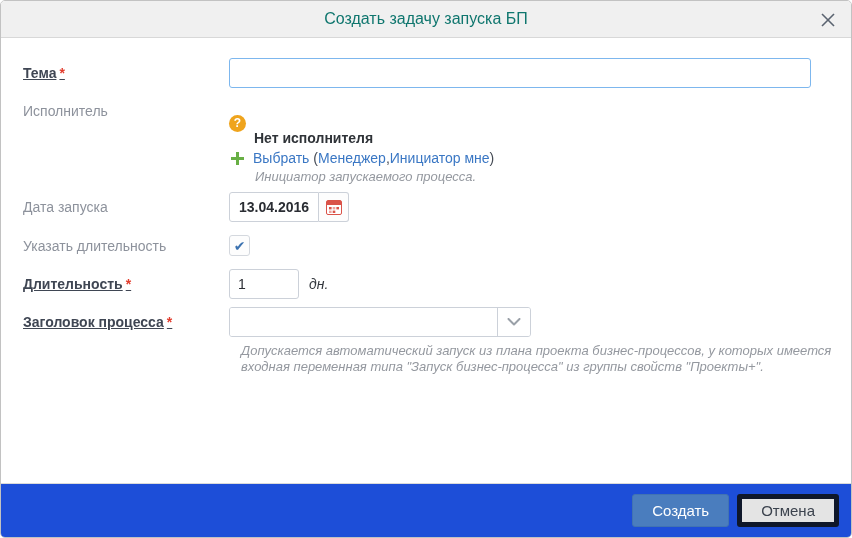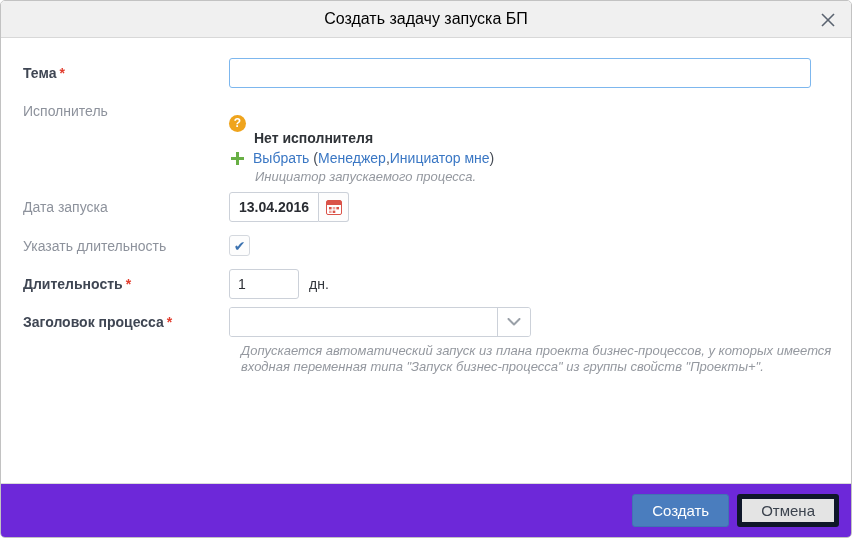"Создать задачу запуска БП" .dialog-title { color: #000000 -> #0f766e }
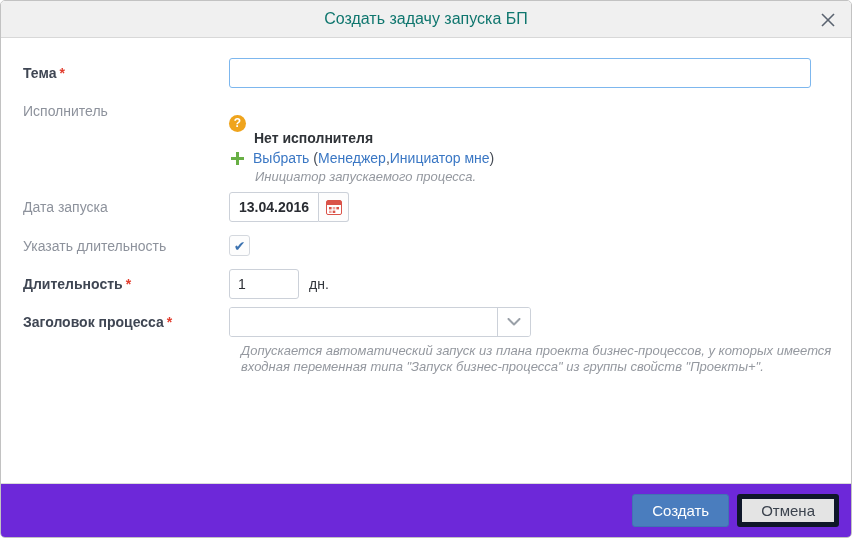"Тема *" .label-col.req { text-decoration: none -> underline }
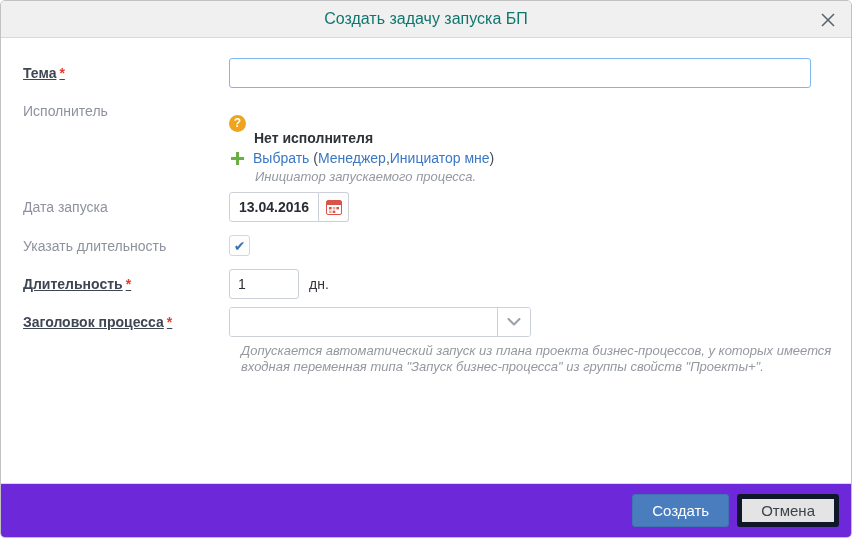"дн." .unit { font-style: none -> italic }
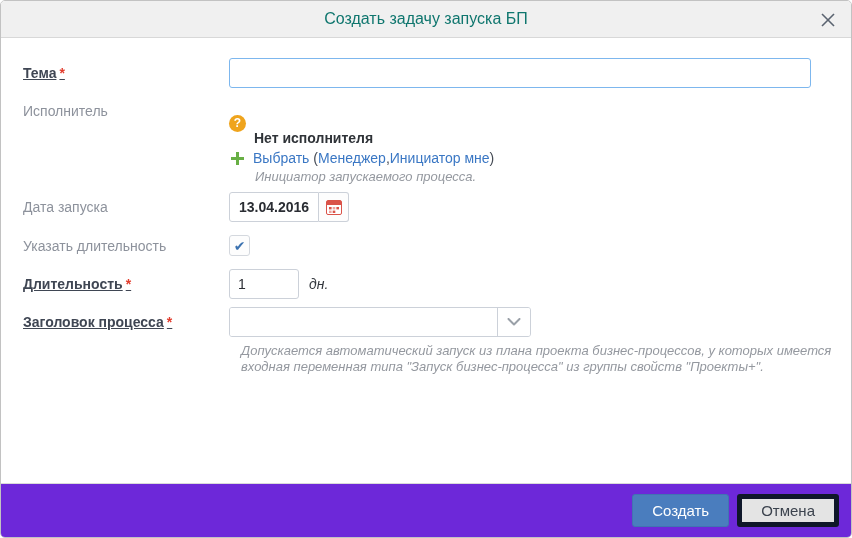"Создать" .dialog-footer { background: #6d28d9 -> #1d4ed8 }
